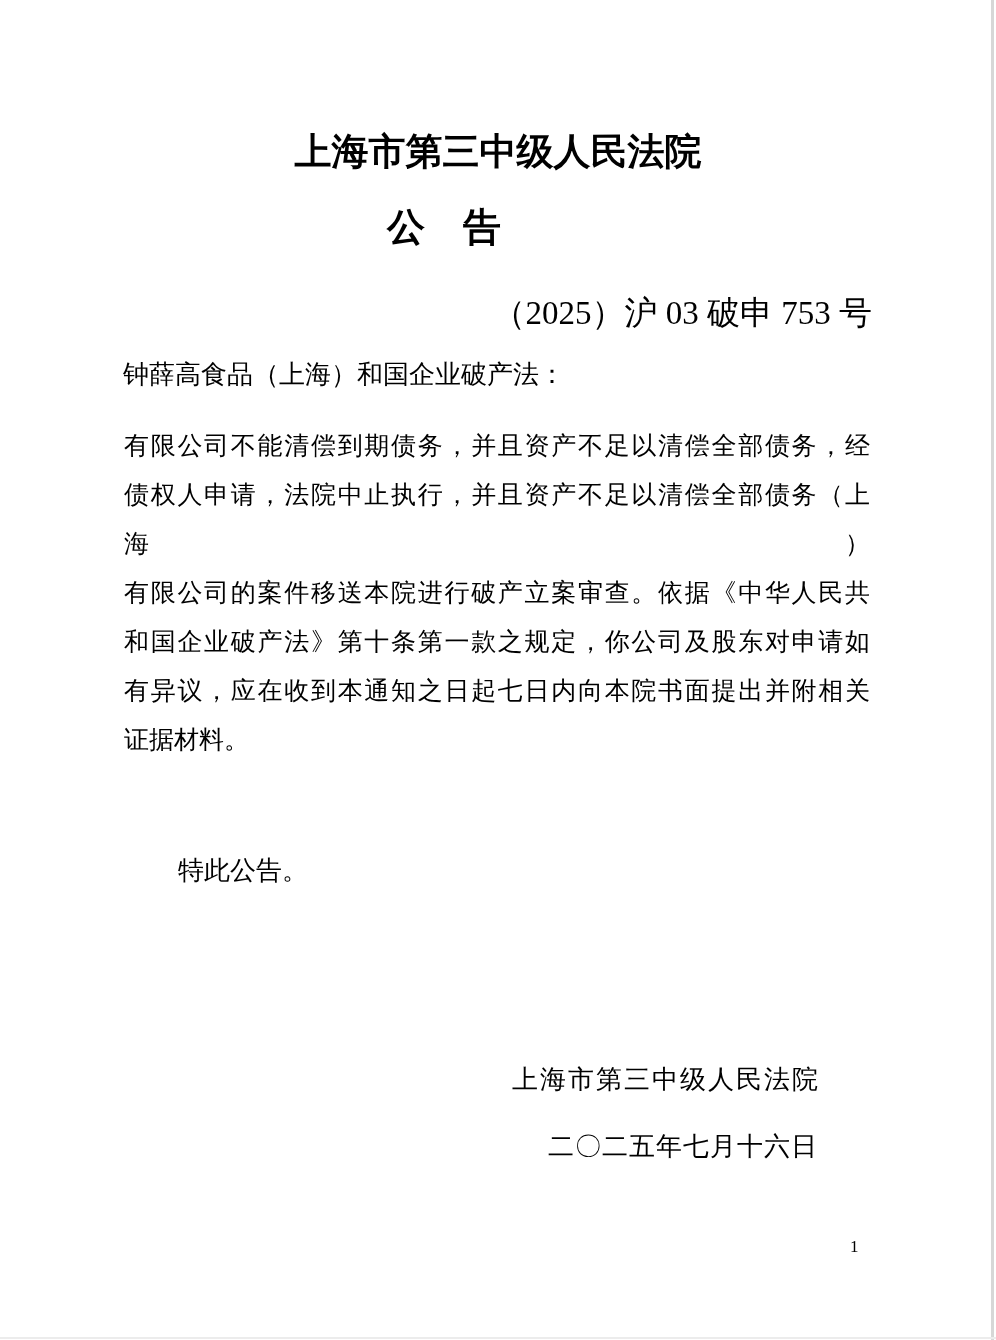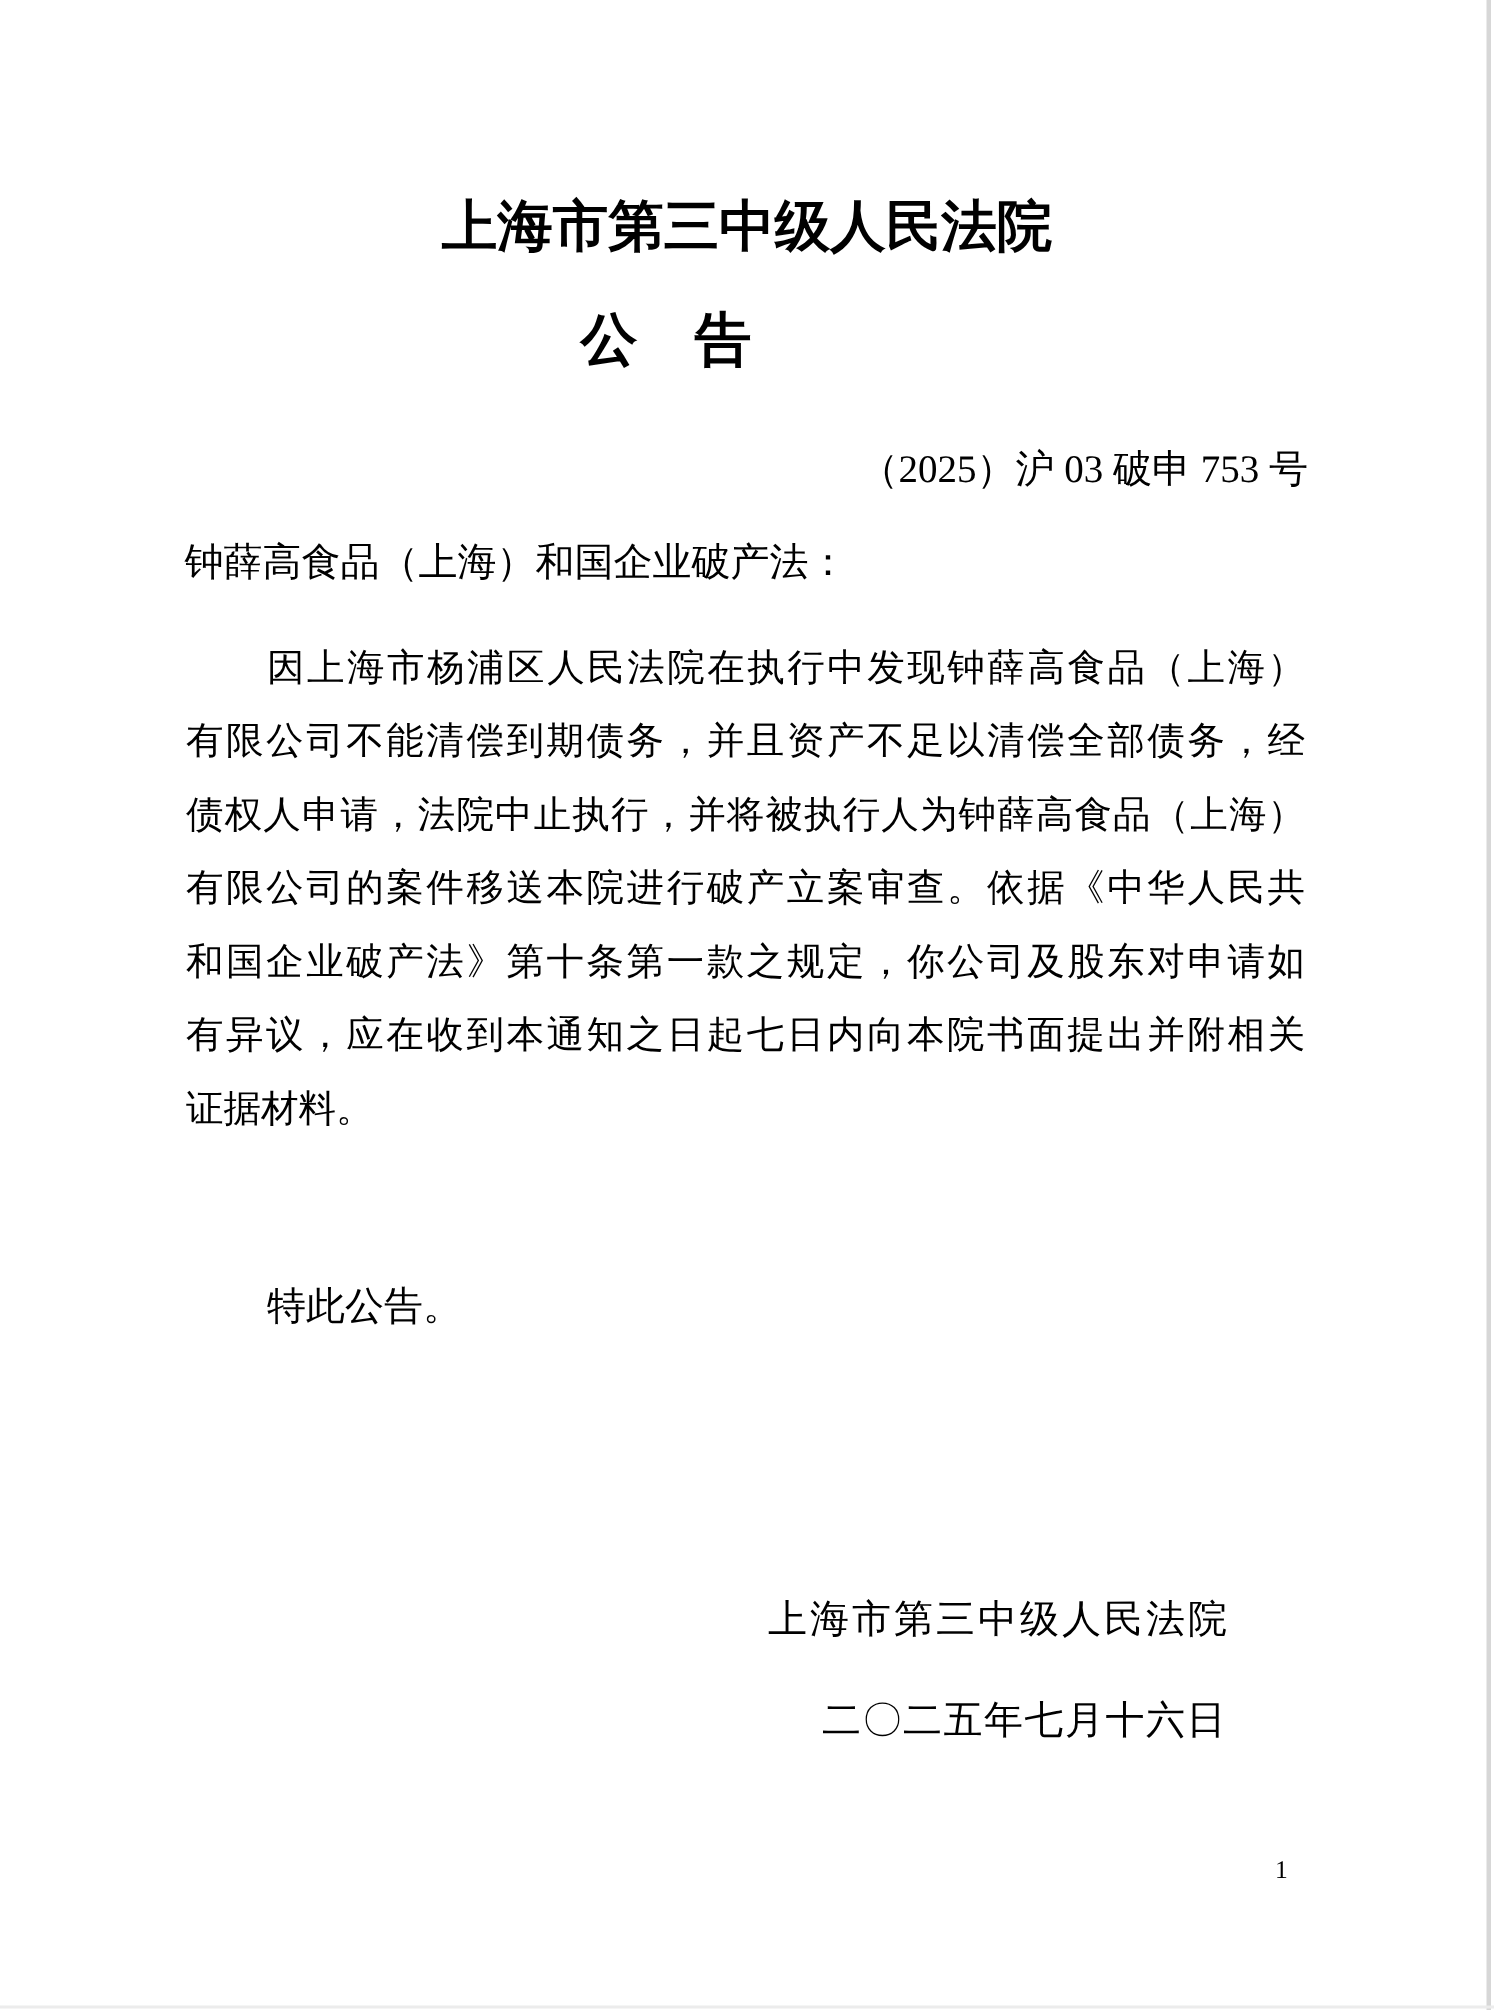"（2025）沪 03 破申 753 号" .case-number { font-size: 26px -> 33px }
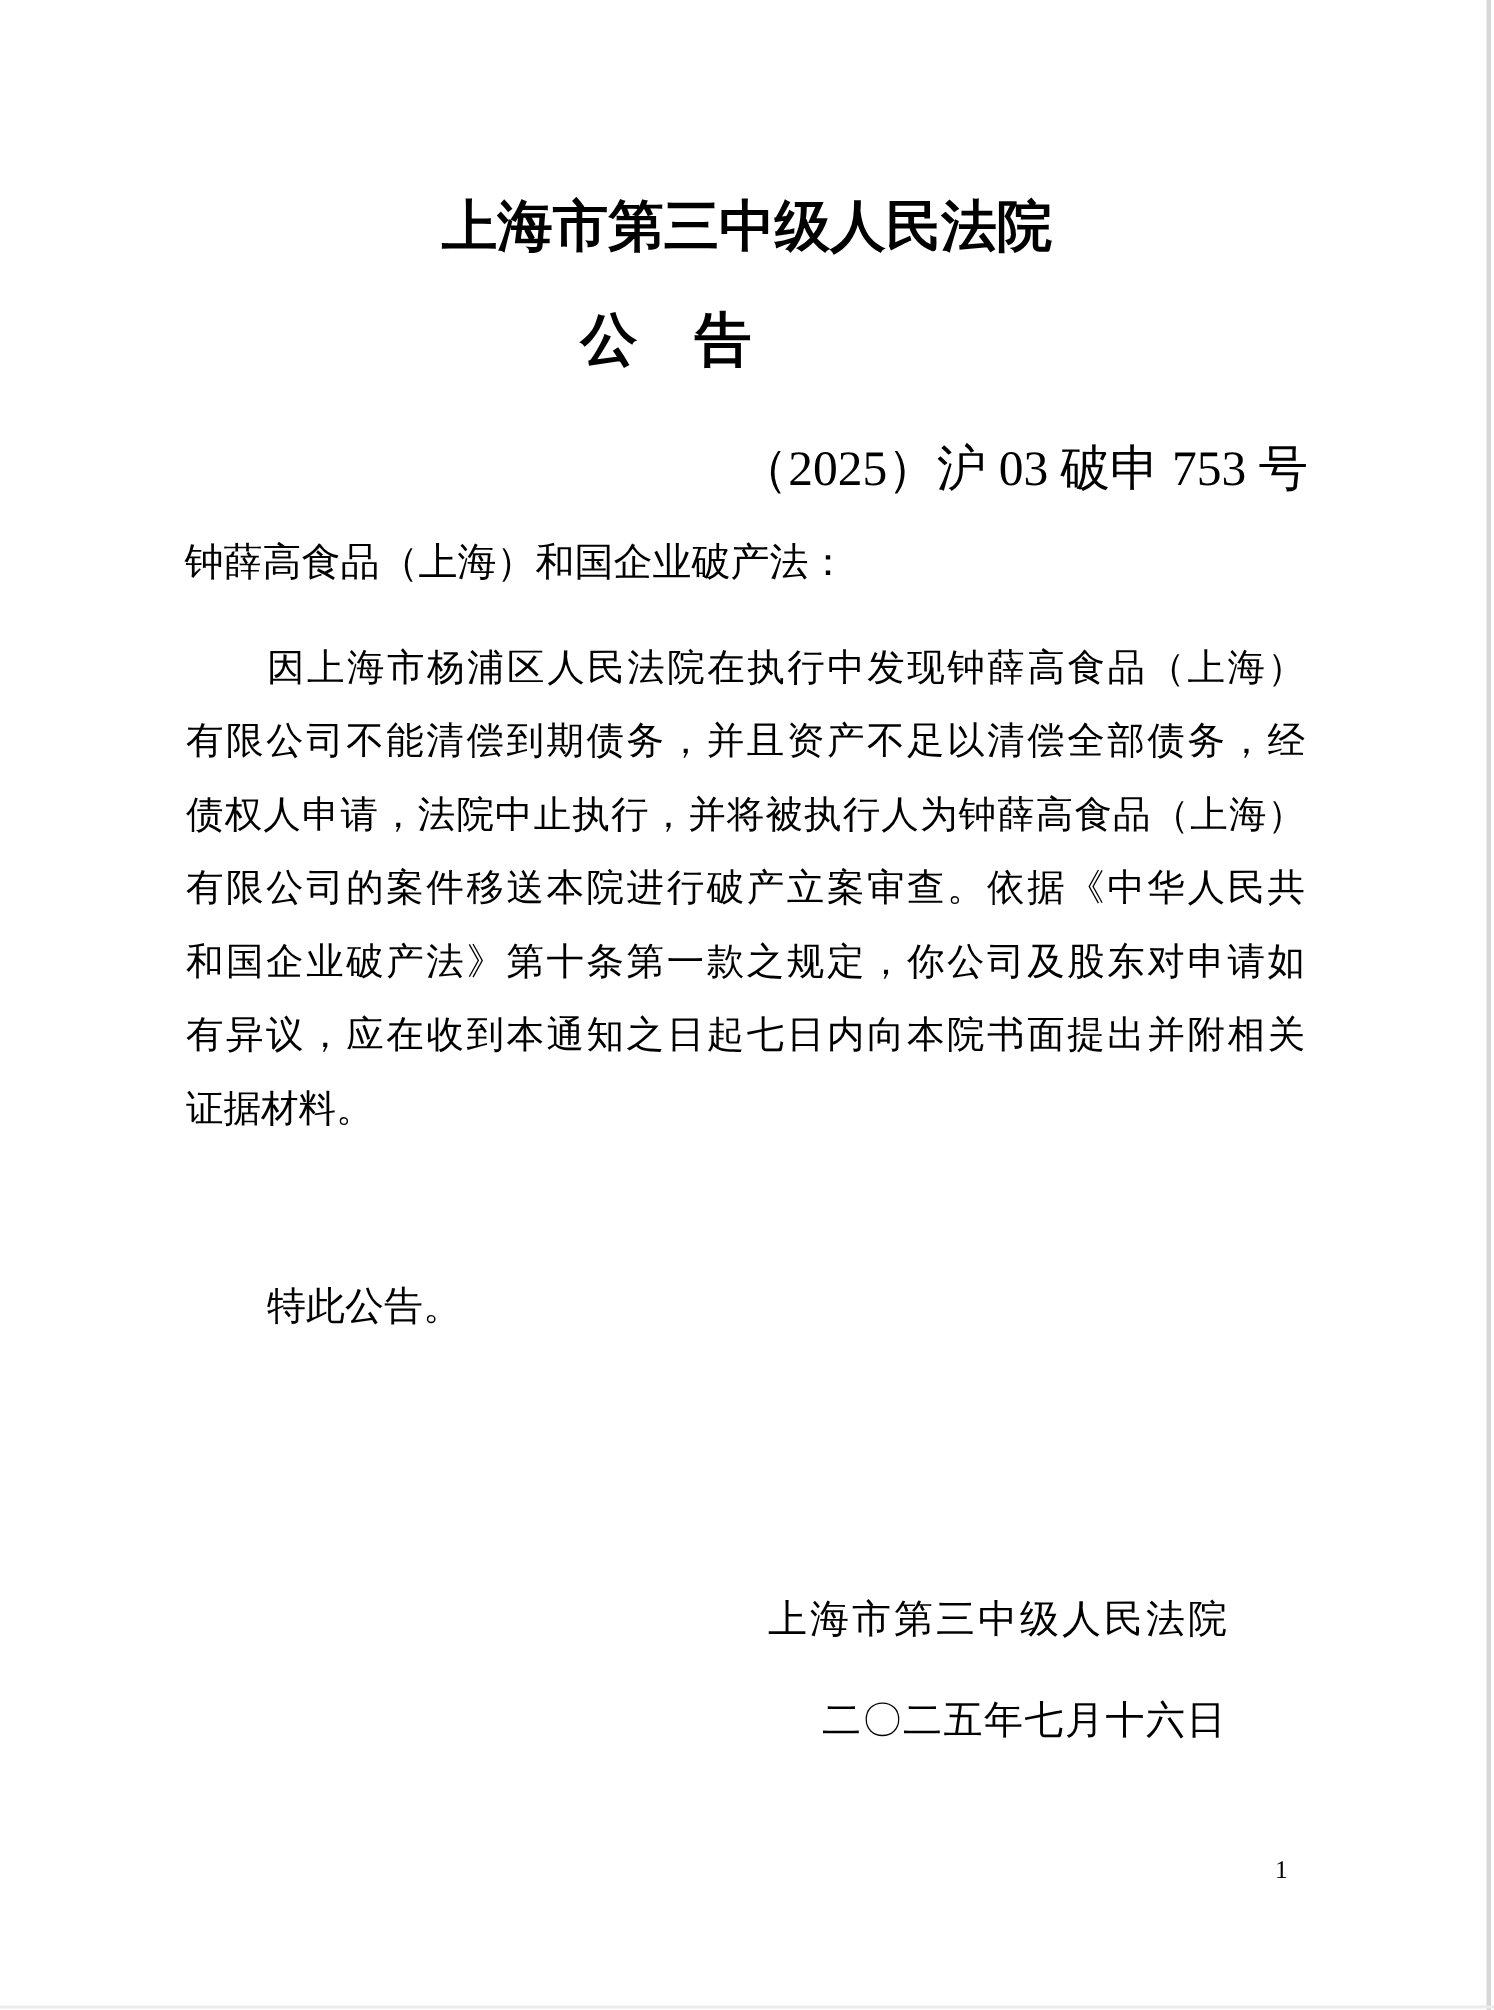"因上海市杨浦区人民法院在执行中发现钟薛高食品（上海）" div.body-line { html: <div>因上海市杨浦区人民法院在执行中发现钟薛高食品（上海）</div> -> none }
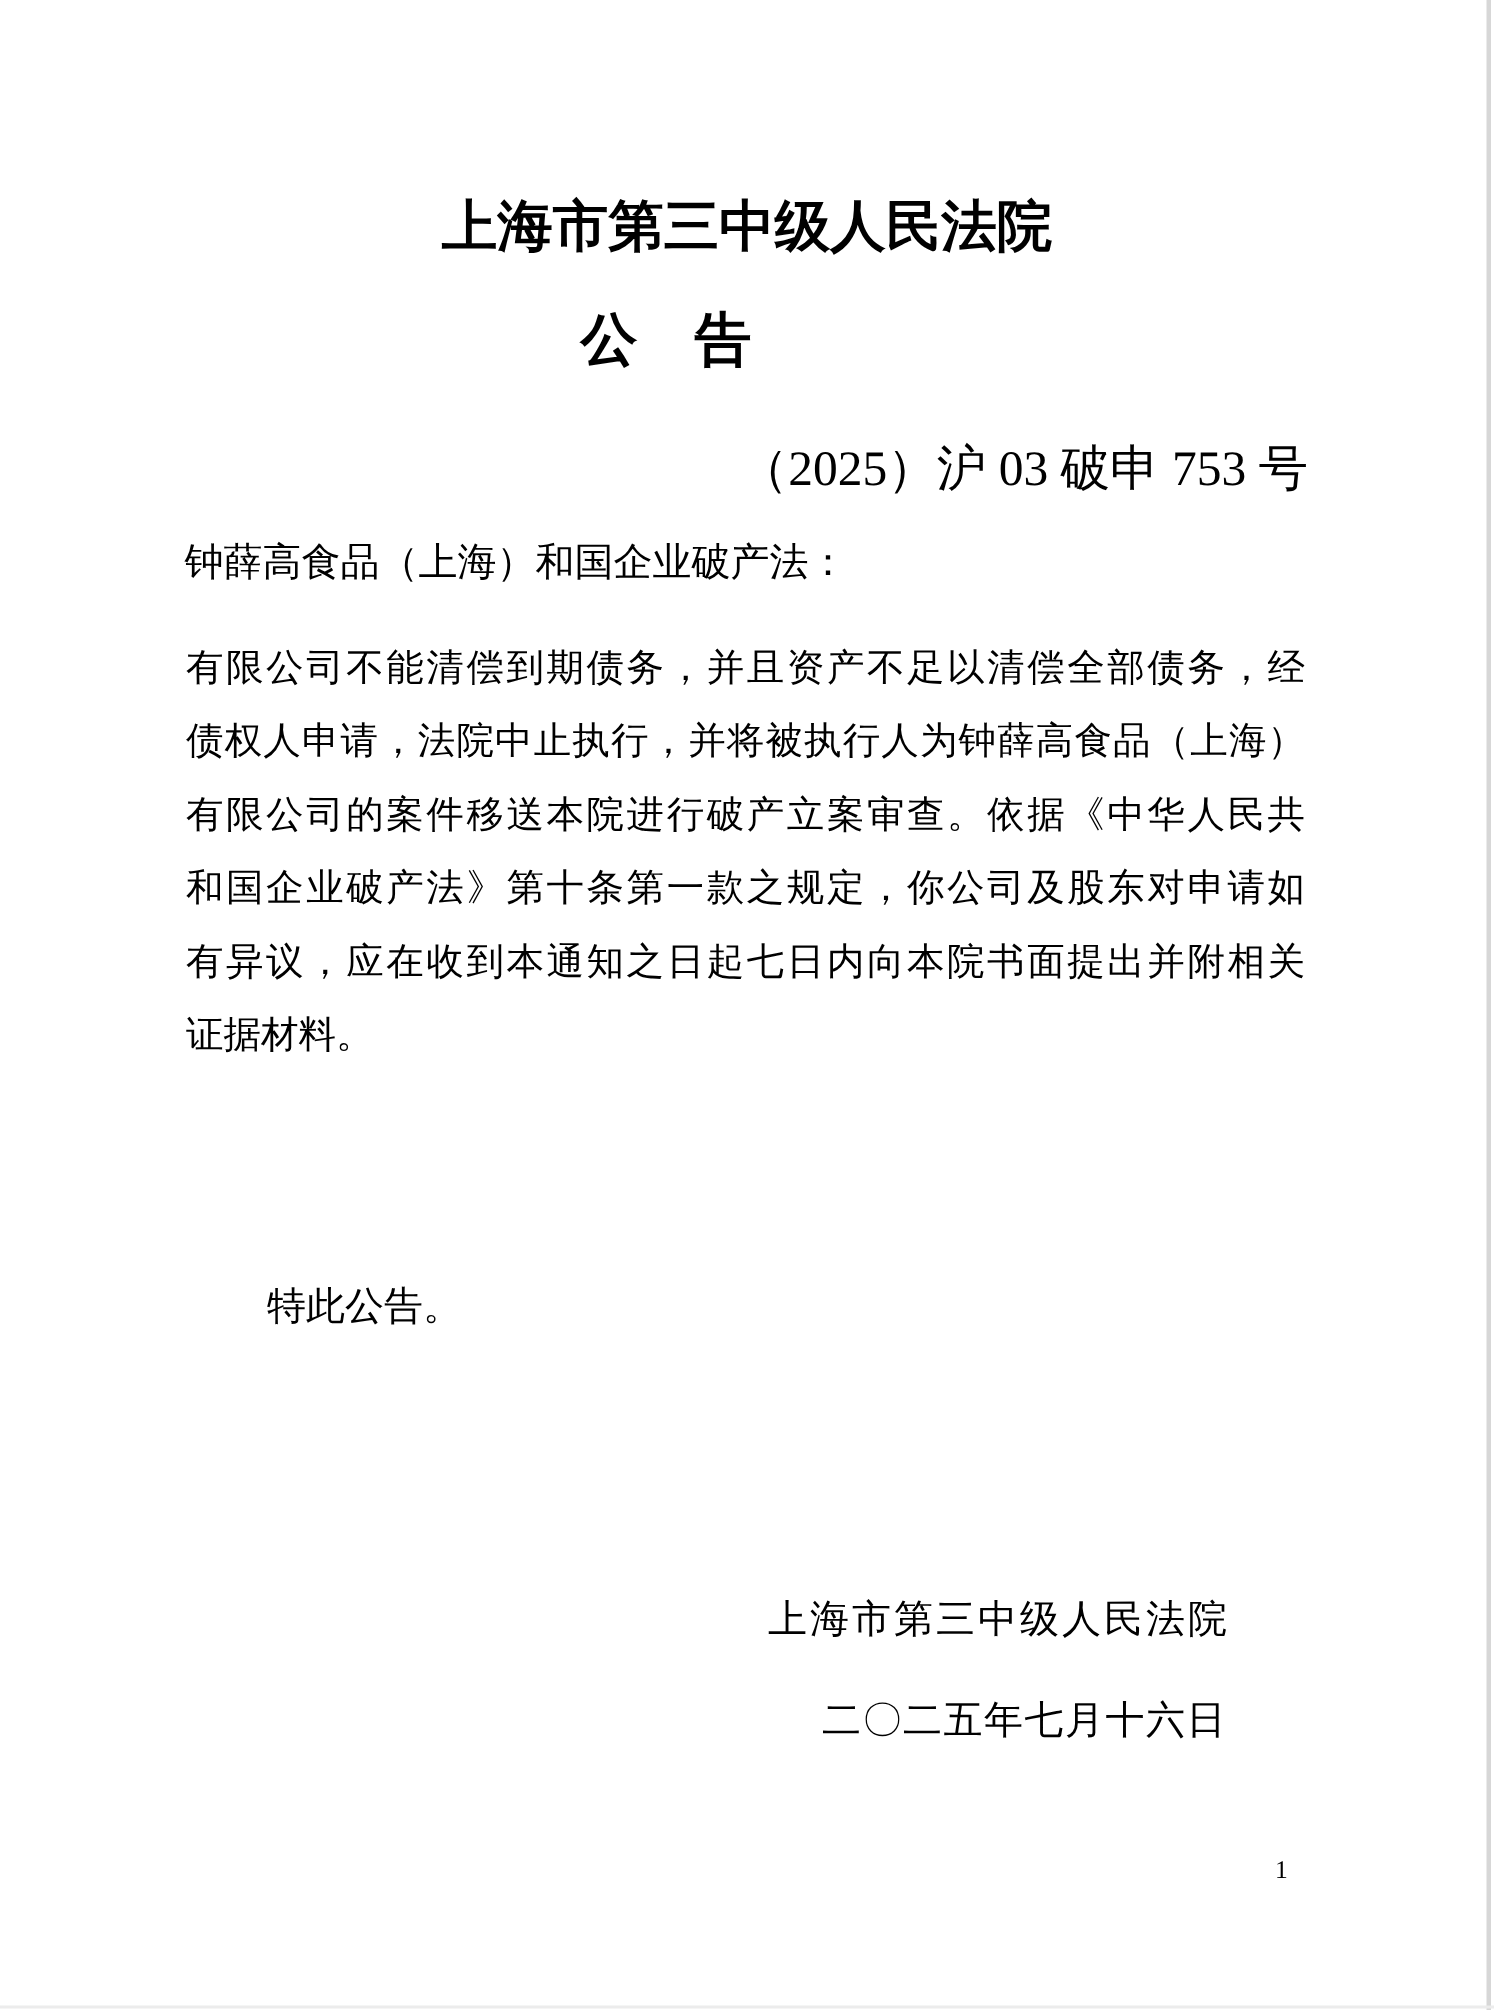"债权人申请，法院中止执行，并将被执行人为钟薛高食品（上海）" div.body-line { text: 将被执行人为钟薛高食品 -> 且资产不足以清偿全部债务 }
